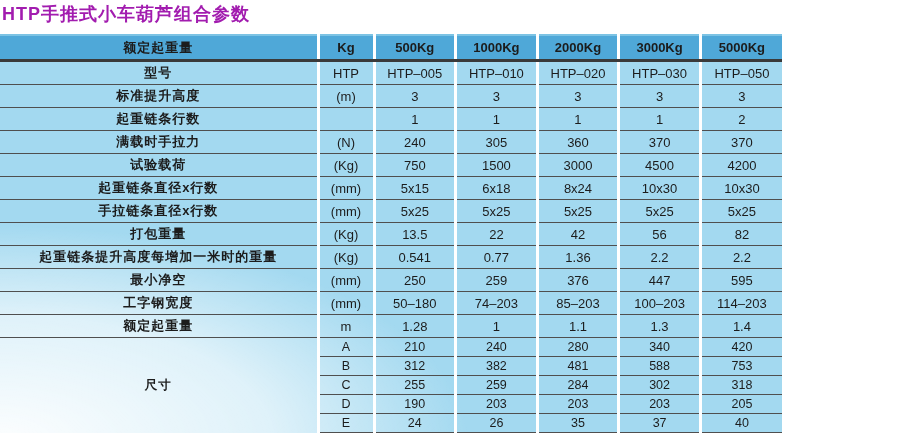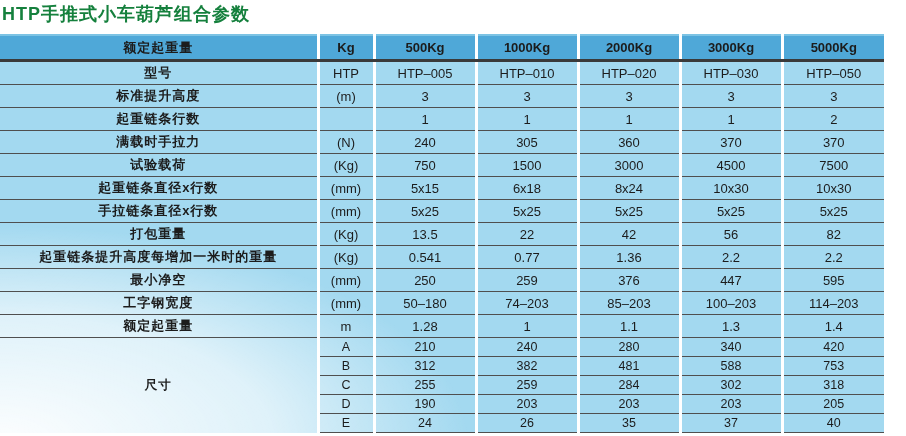"HTP手推式小车葫芦组合参数" .title { color: #15803d -> #a21caf }
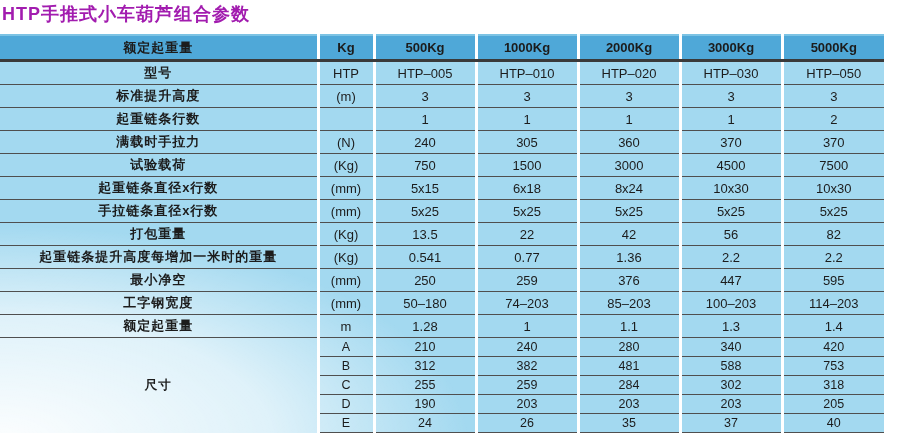"额定起重量" table.spec { width: 884px -> 782px }
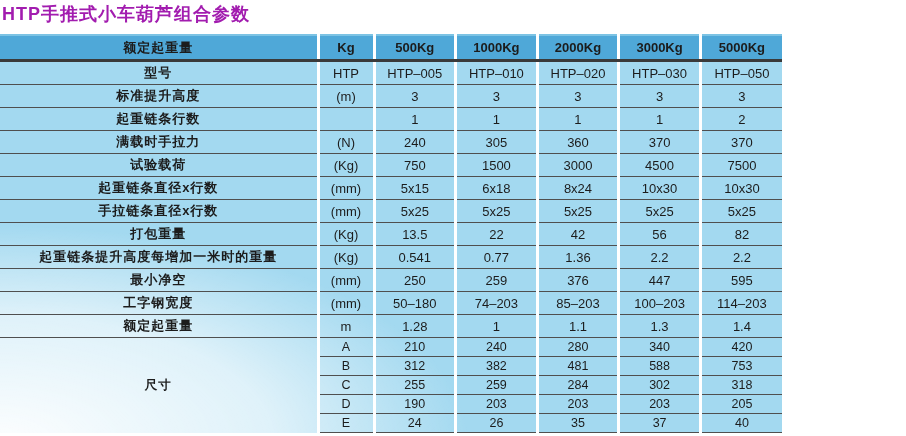"7500" td.val { text: 7500 -> 4200 }
